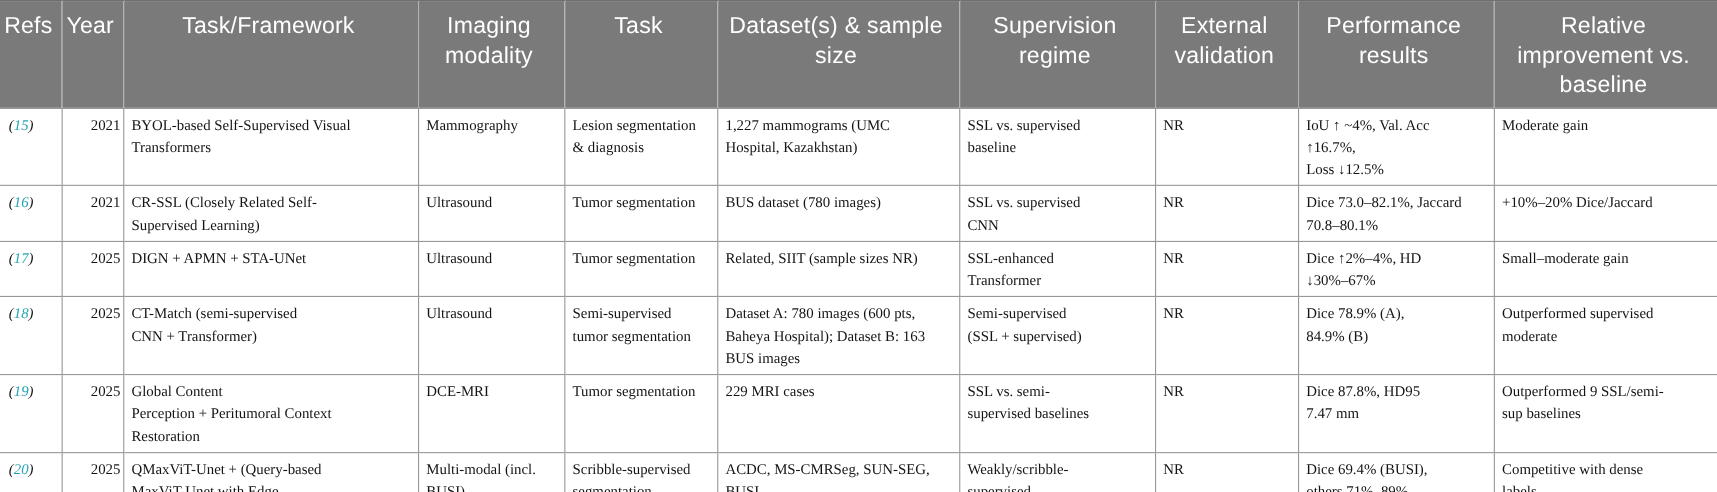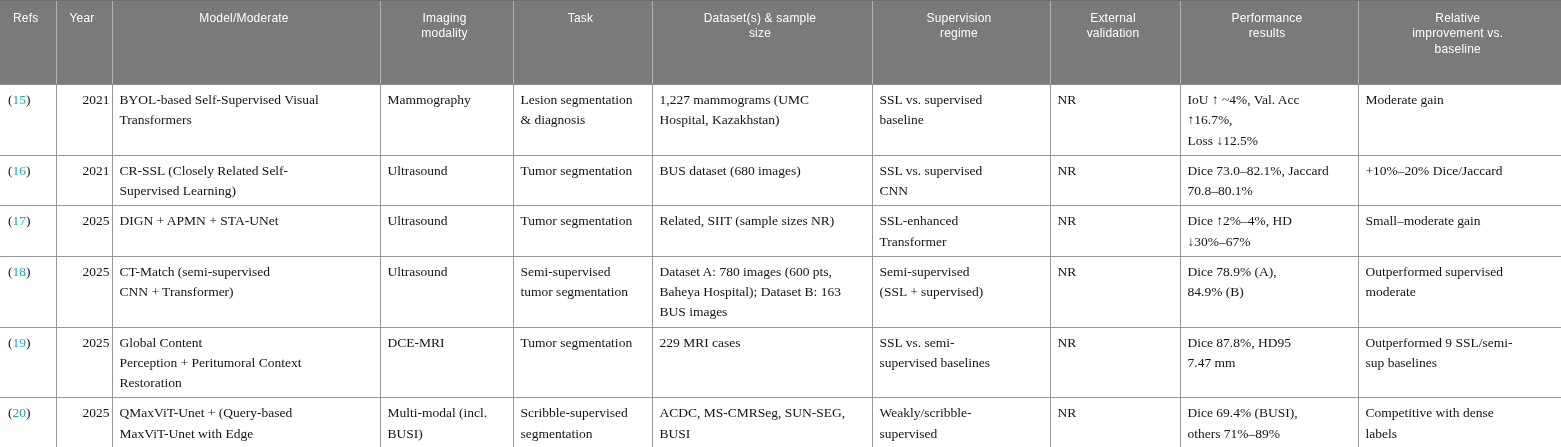"Refs" thead th { font-size: 12px -> 21px }
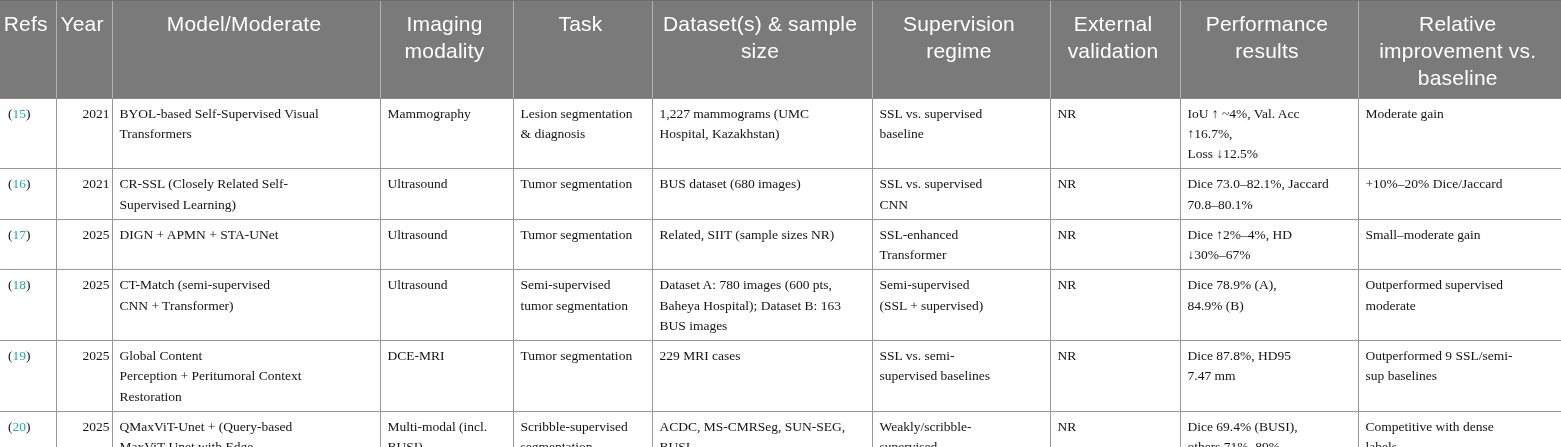"Model/Moderate" th { text: Model/Moderate -> Task/Framework }
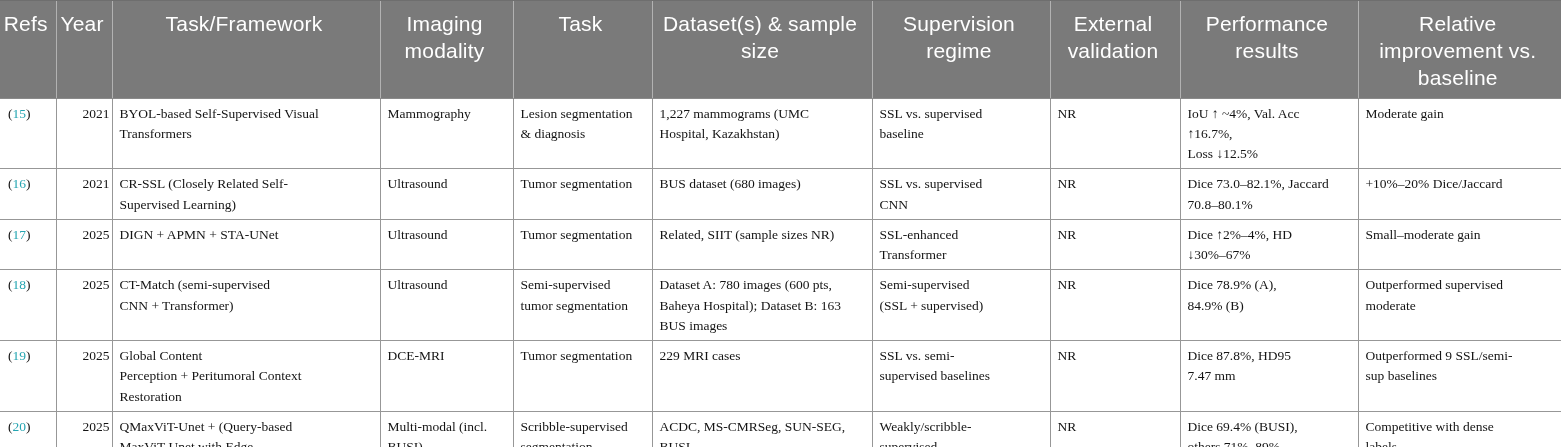"(15)" td.c-refs { font-style: none -> italic }
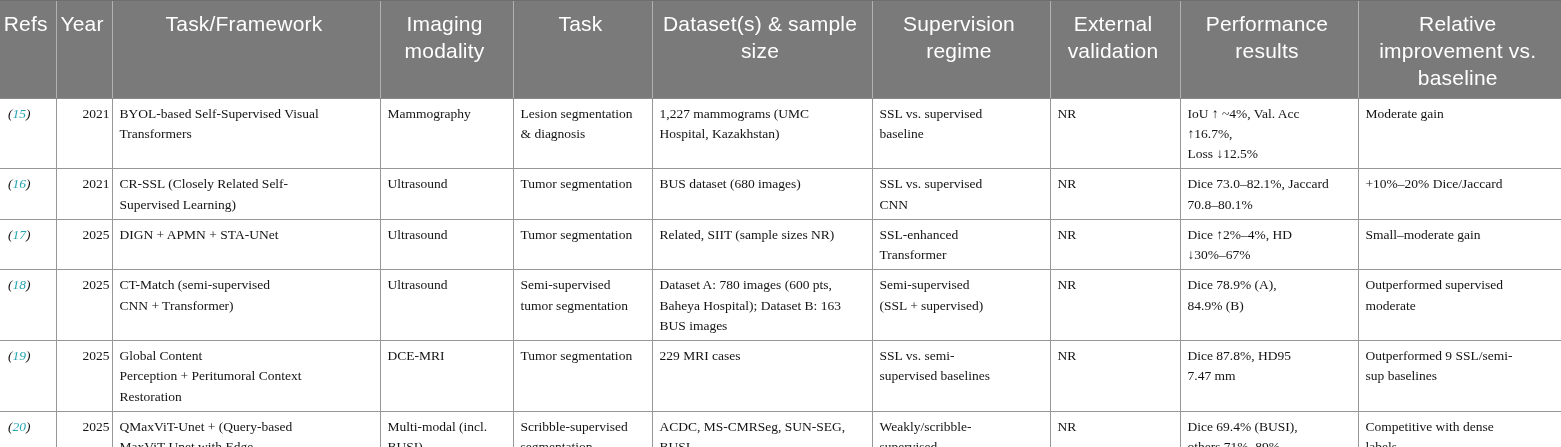"BUS dataset (680 images)" td { text: 680 -> 780 }
